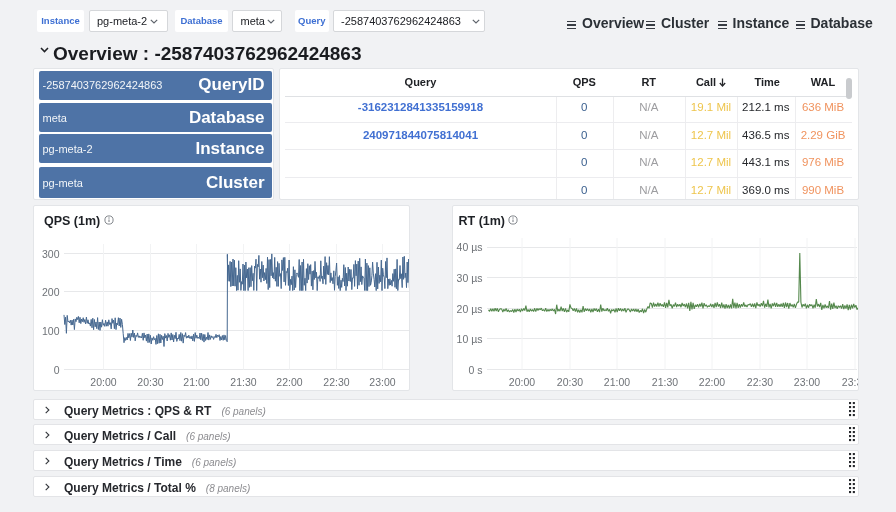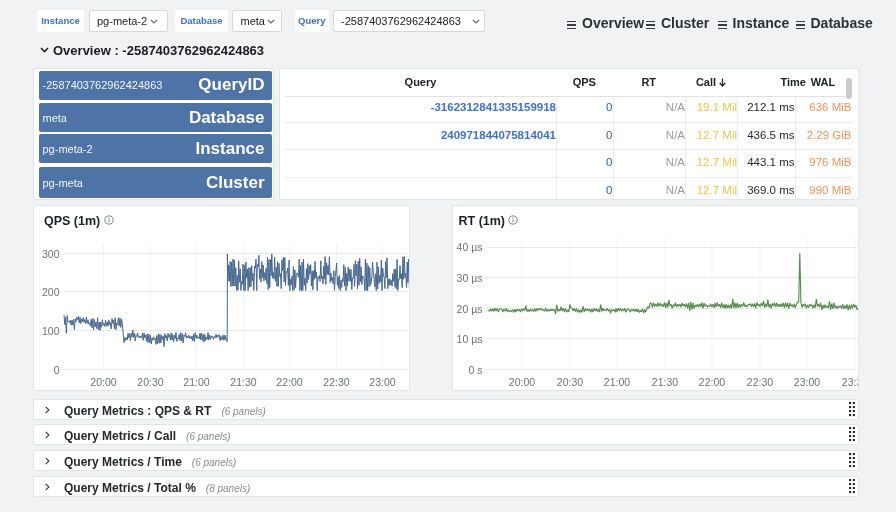"Overview : -2587403762962424863" div.abs { font-size: 13px -> 19px }
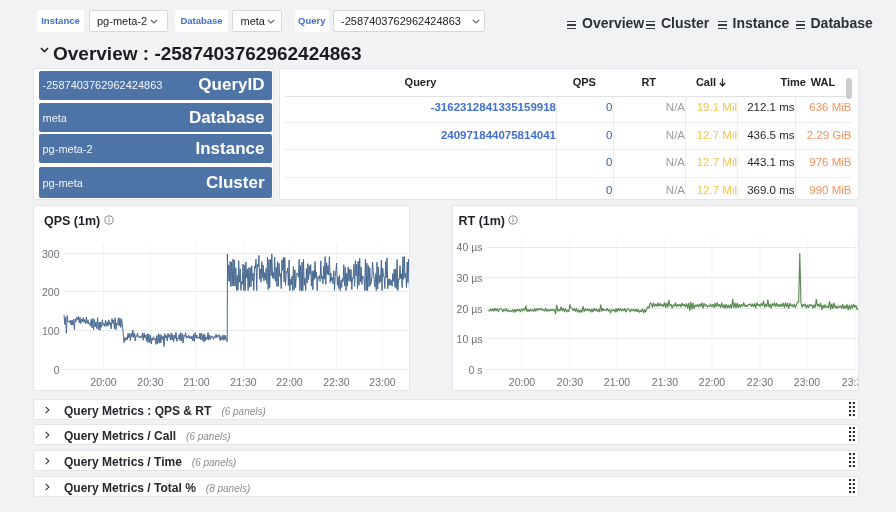"Time" div.th { left: 485px -> 459px }
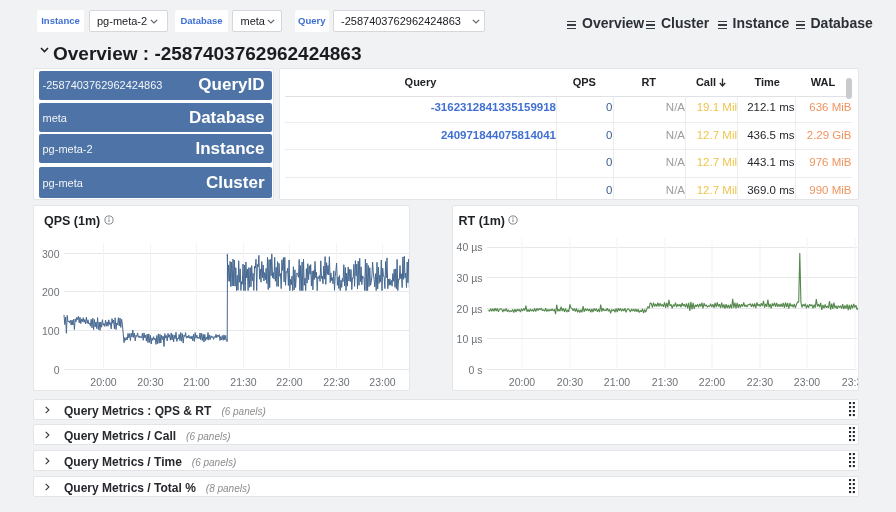"-3162312841335159918" .td { text-align: right -> center }
